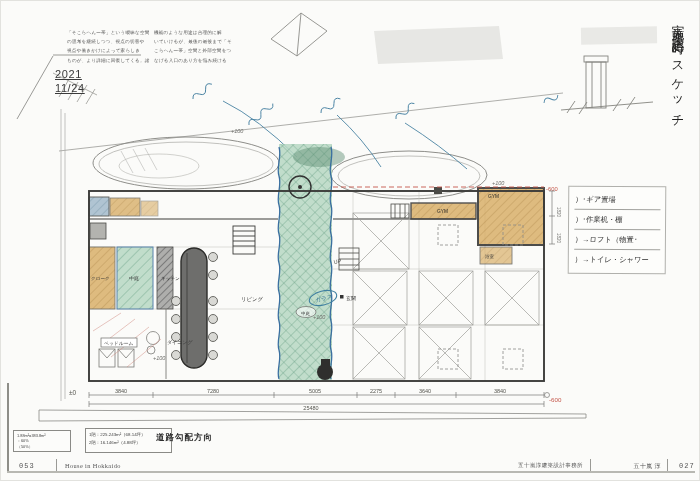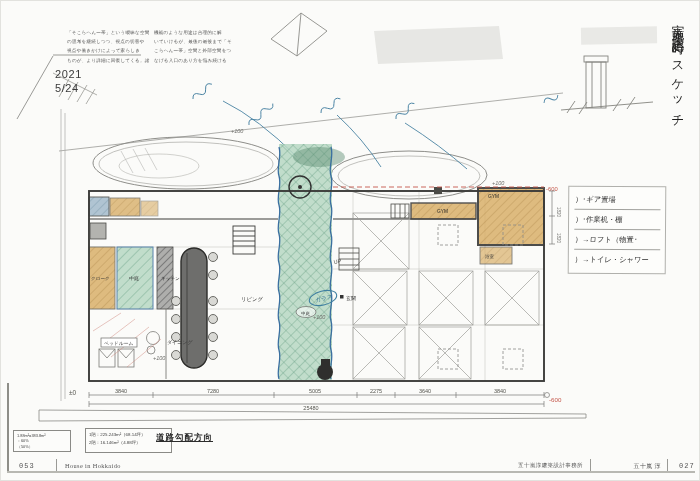"2021" .date { text-decoration: none -> underline }
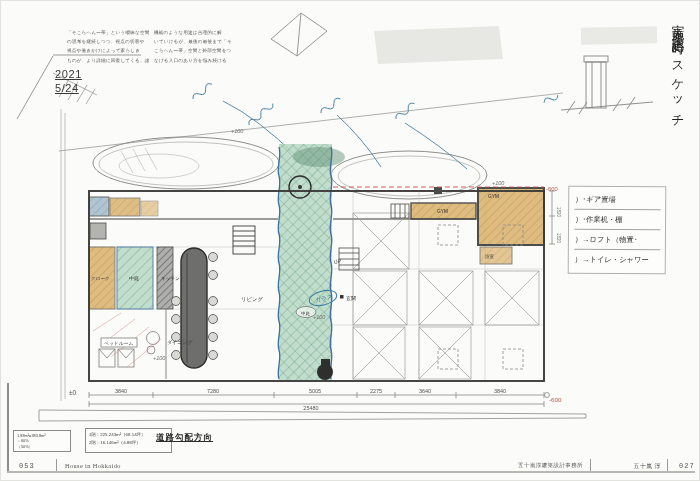"5/24" div { text: 5/24 -> 11/24 }
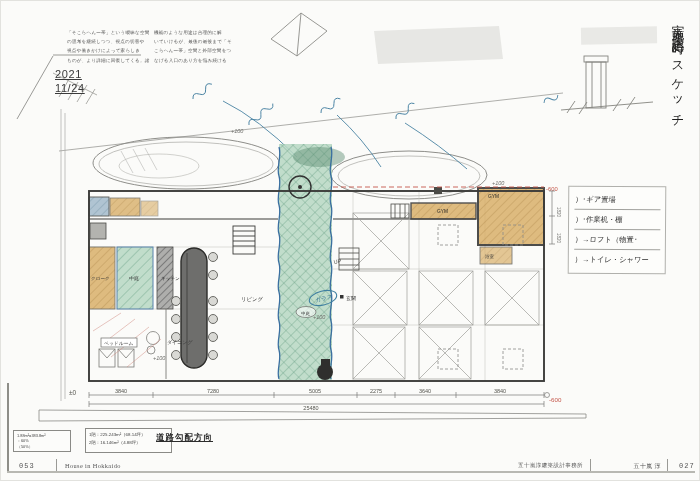"道路勾配方向" div.abs { text-decoration: underline -> none }
